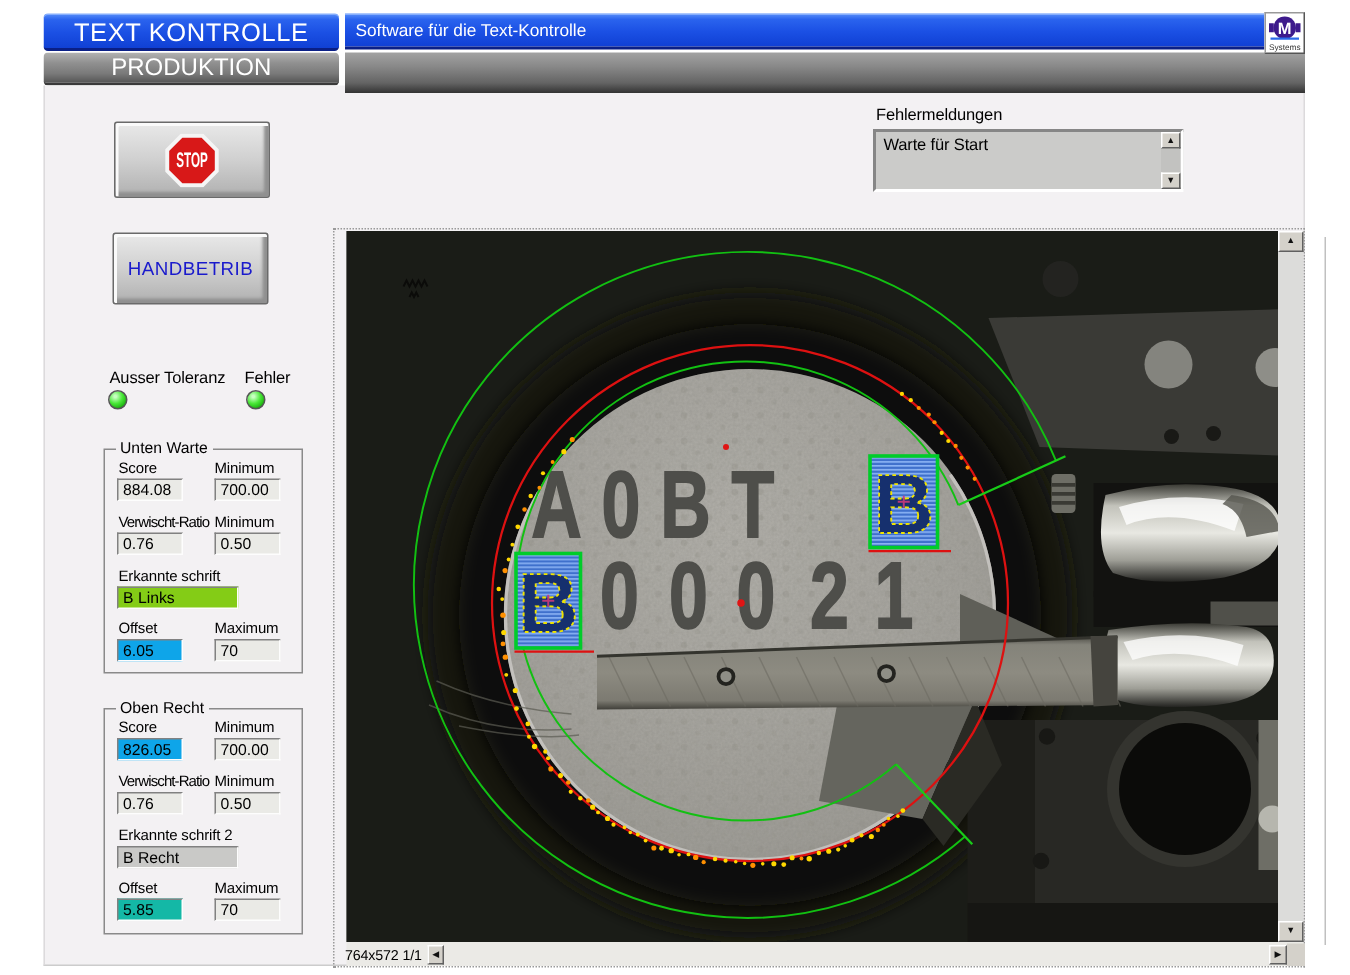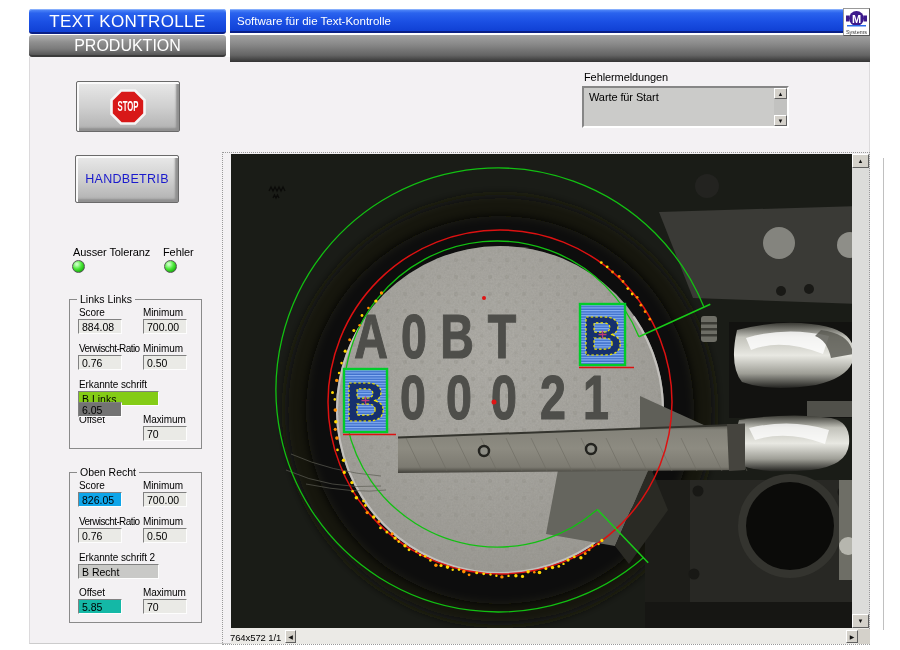"Links Links" legend { text: Links Links -> Unten Warte }
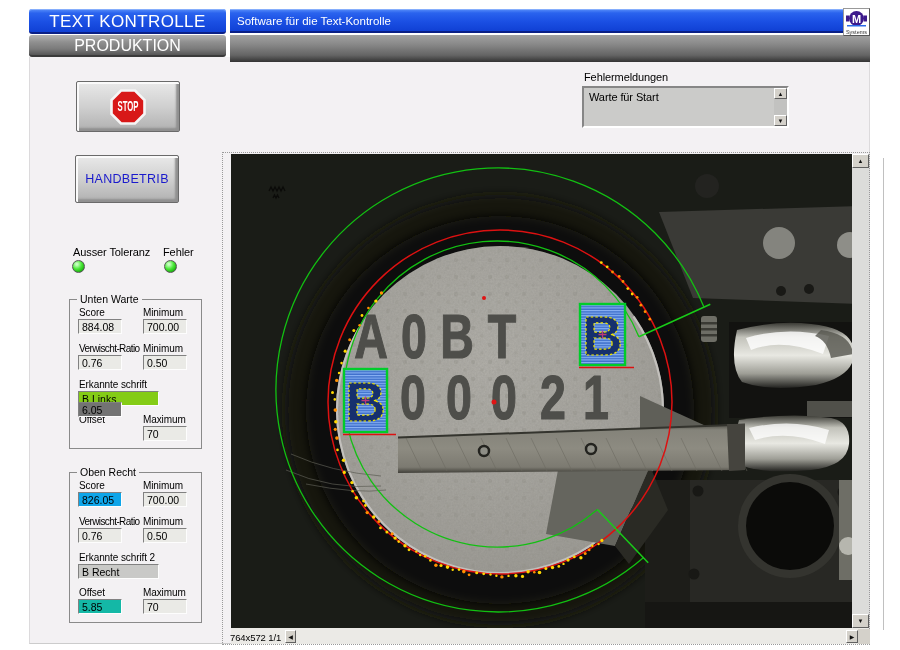"6.05" div.inp { background: #737373 -> #0ea5e9; top: 402px -> 426px }
